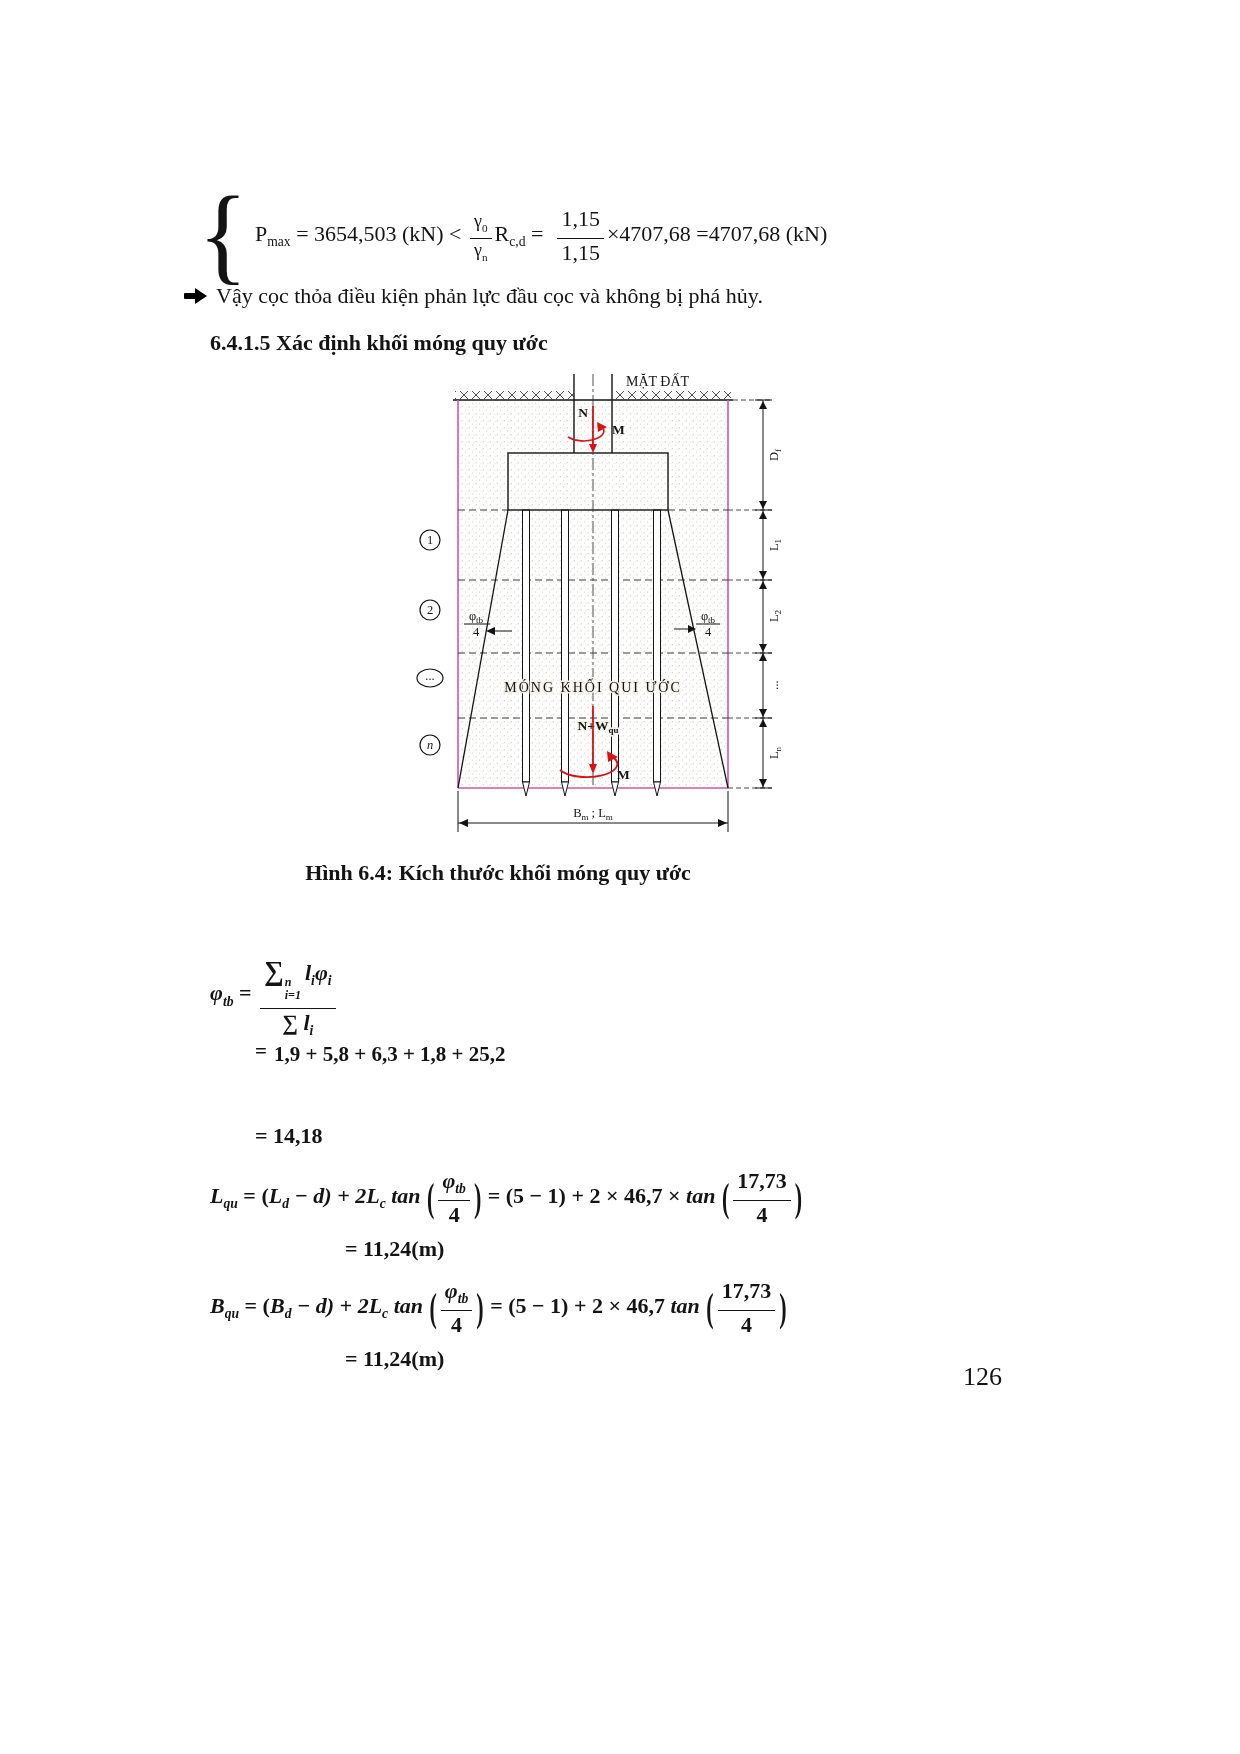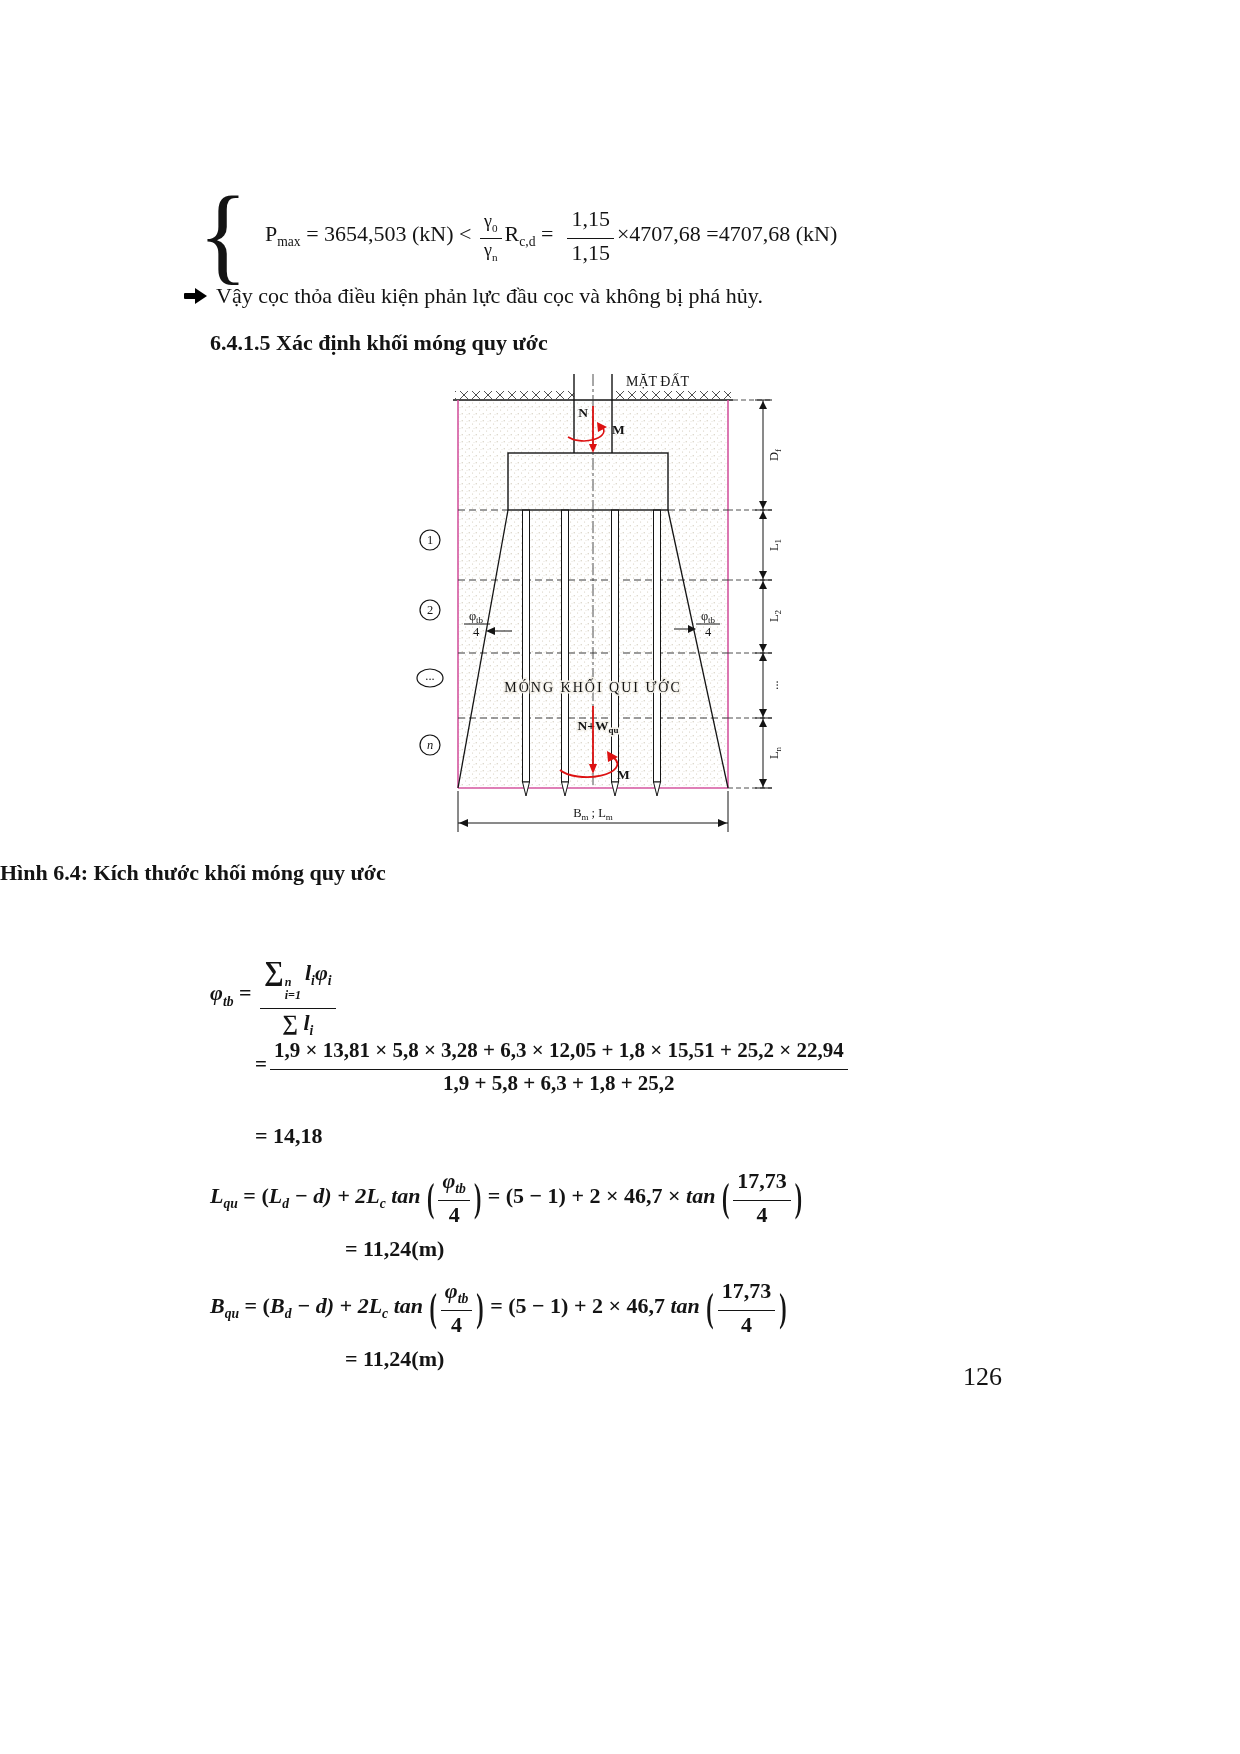"Pmax = 3654,503 (kN) <" .eq-lines { margin-left: 17px -> 7px }
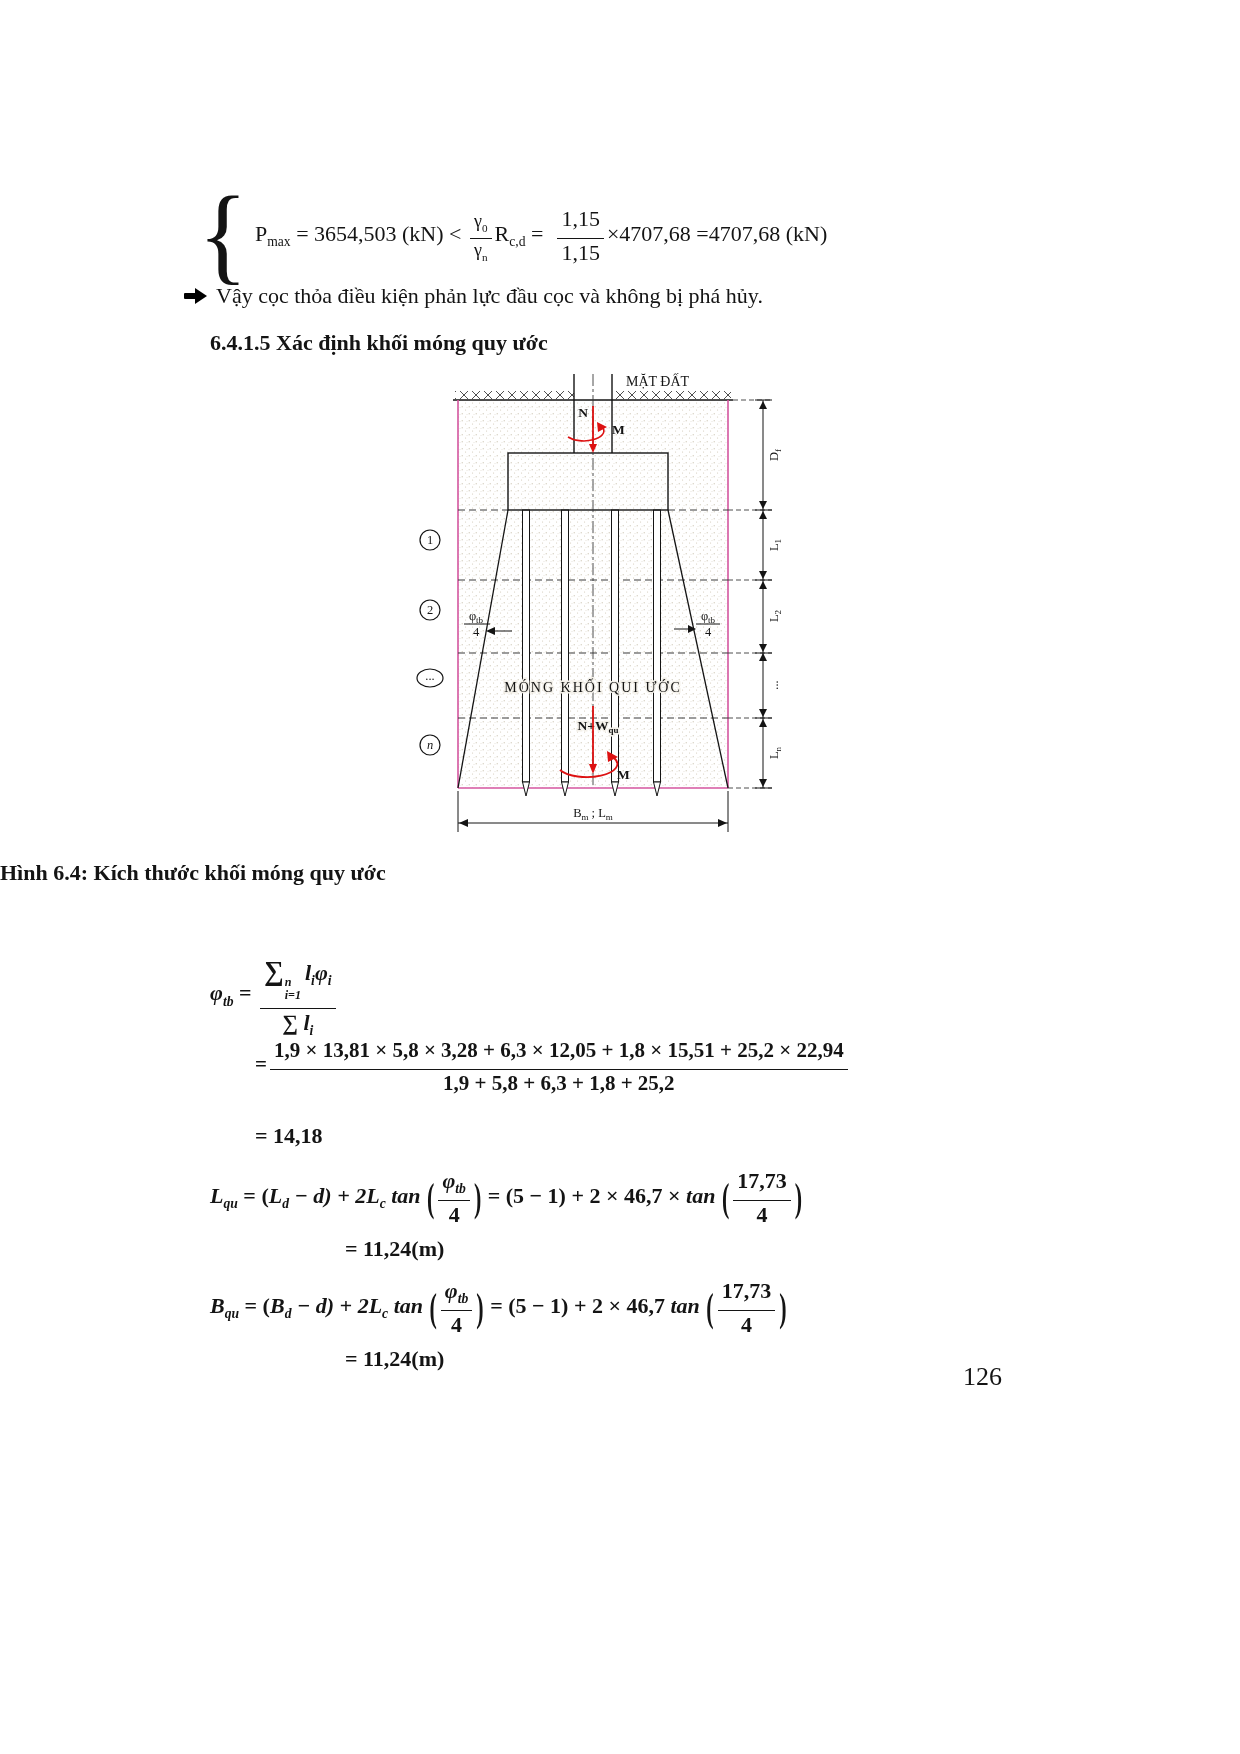"Hình 6.4: Kích thước khối" .caption { text-align: none -> center }
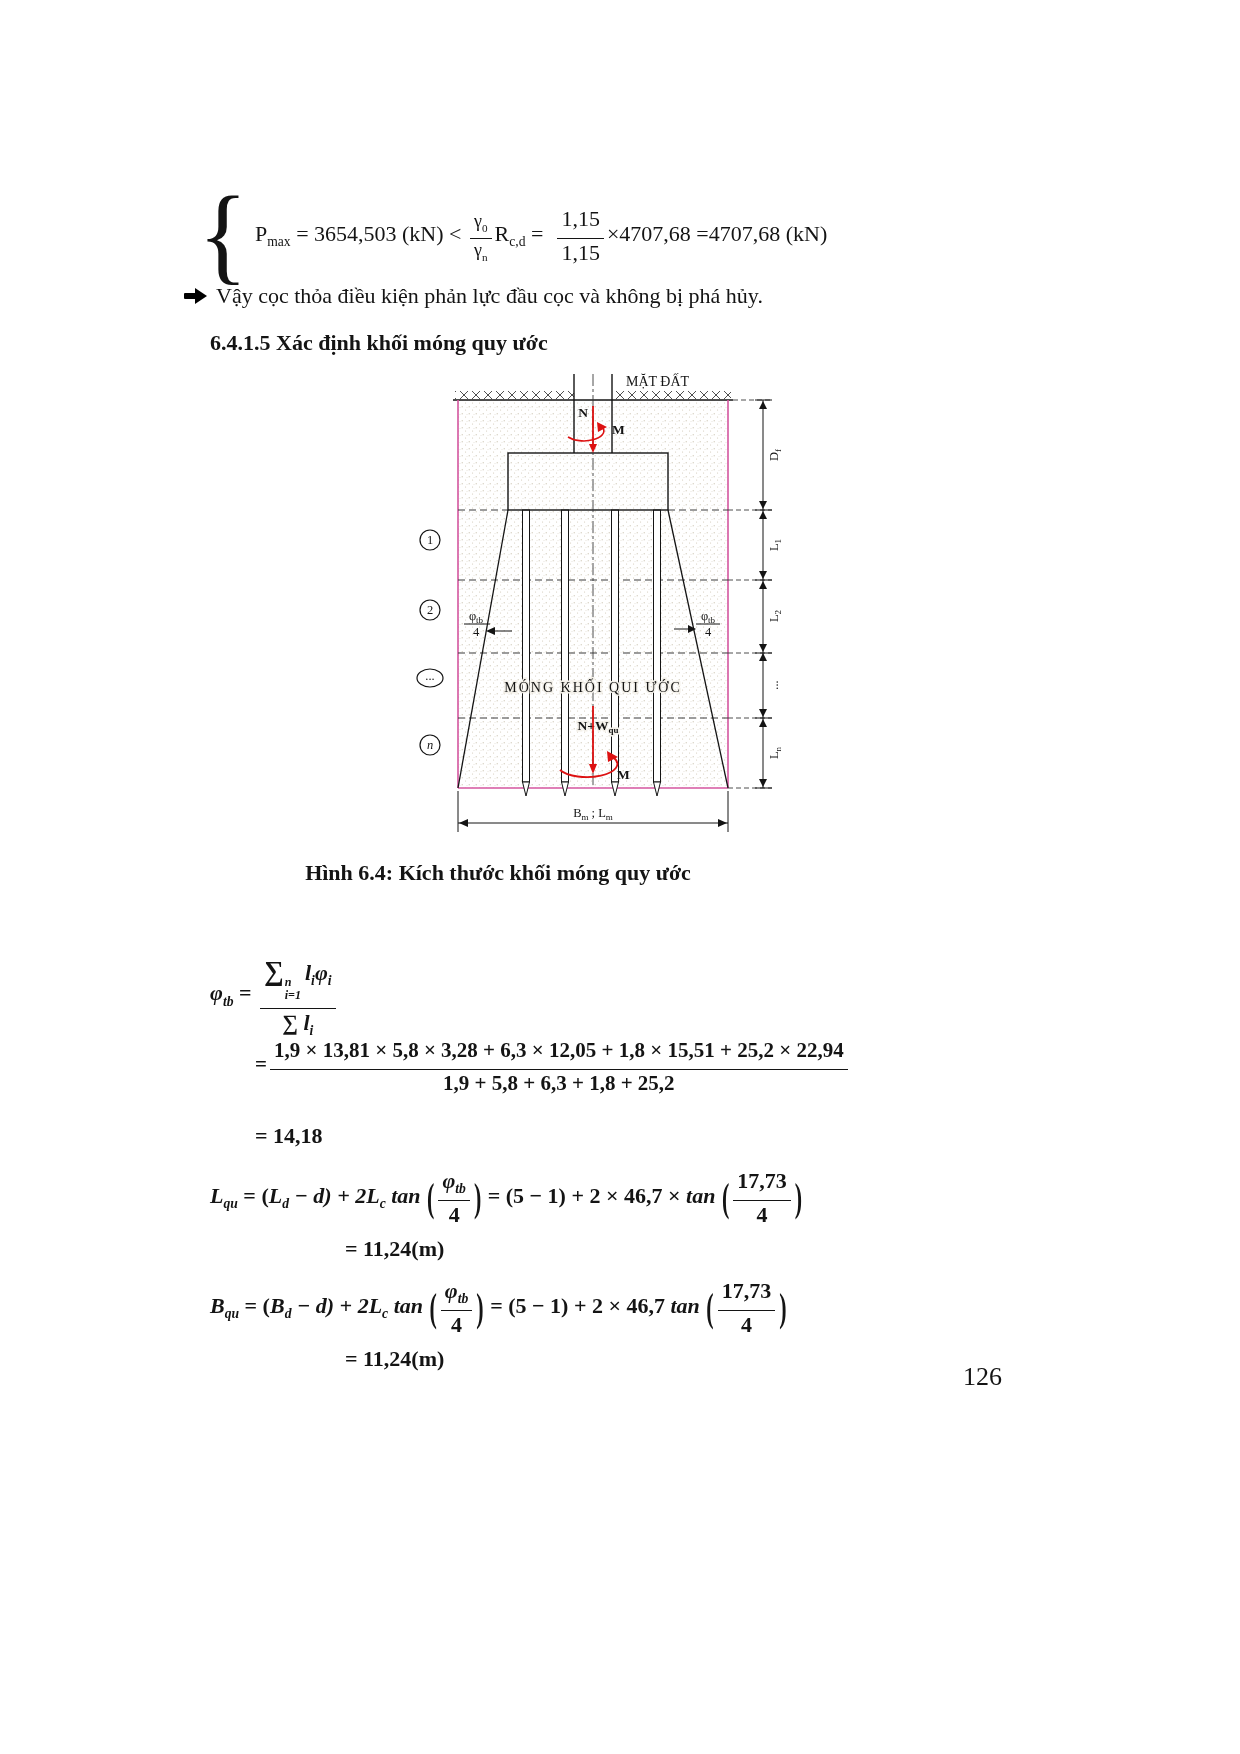"1,9 × 13,81 × 5,8" span.num { html: <span>1,9 × 13,81 × 5,8 × 3,28 + 6,3 × 12,05 + 1,8 × 15,51 + 25,2 × 22,94</span> -> none }
